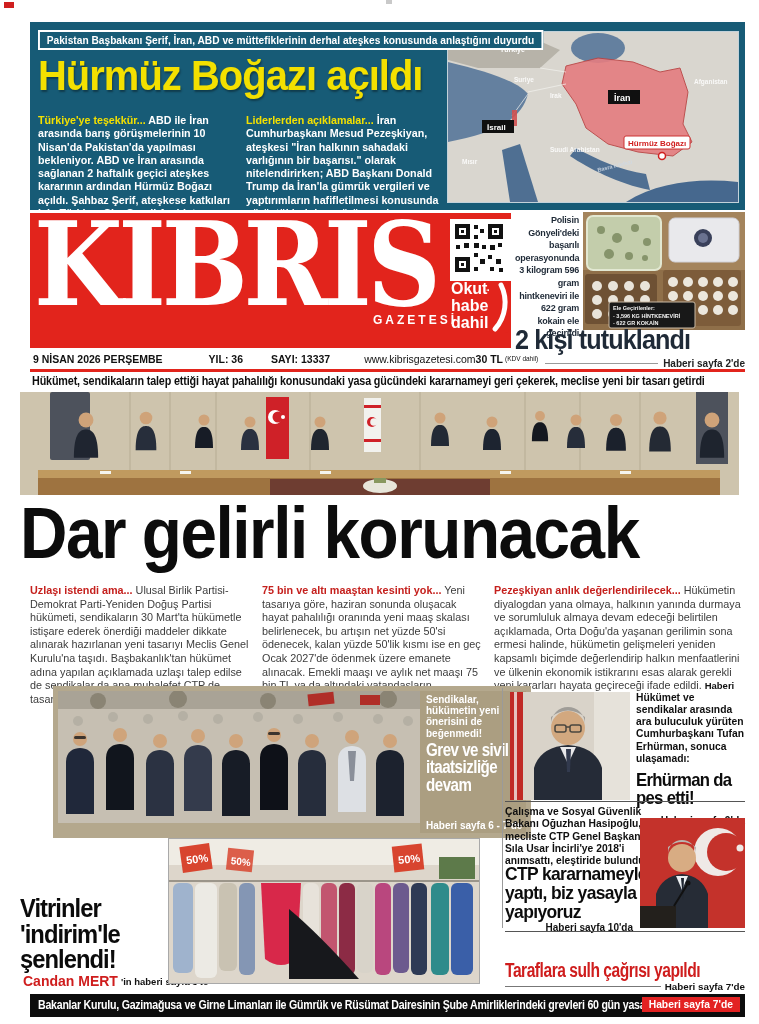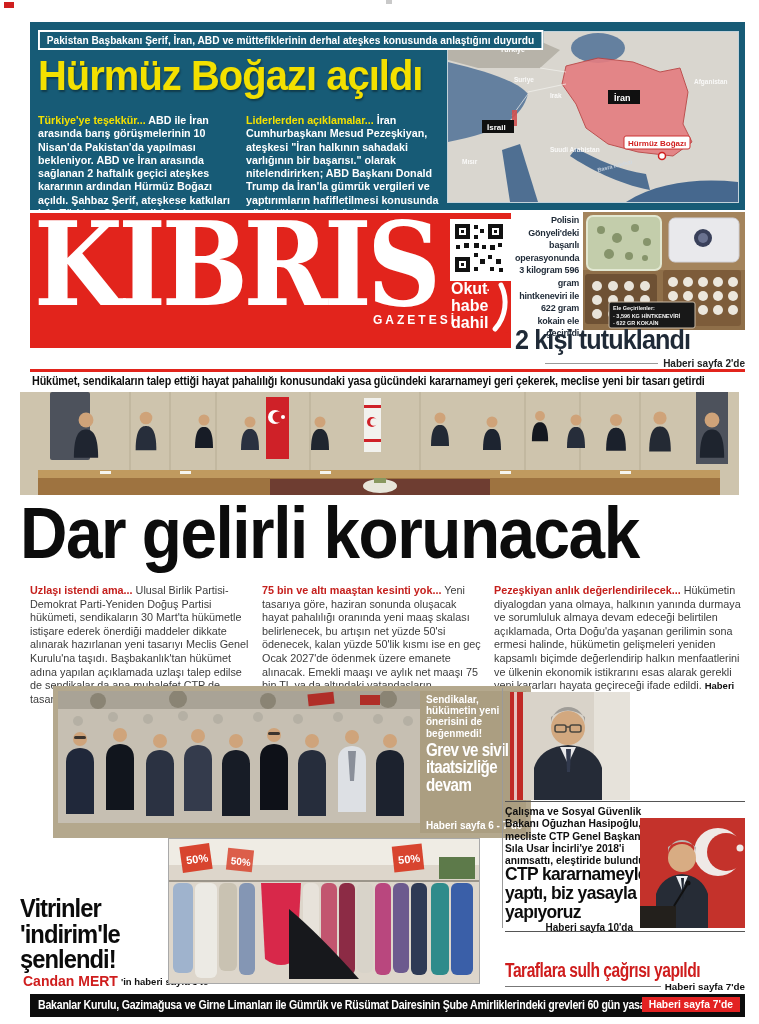"9 NİSAN 2026 PERŞEMBE" div.abs { html: none -> <div> <span>9 NİSAN 2026 PERŞEMBE</span> <span>YIL: 36</span> <span>SAYI: 13337</span> <span>www.kibrisgazetesi.com</span> <span>30 TL</span> <span>(KDV dahil)</span> </div> }
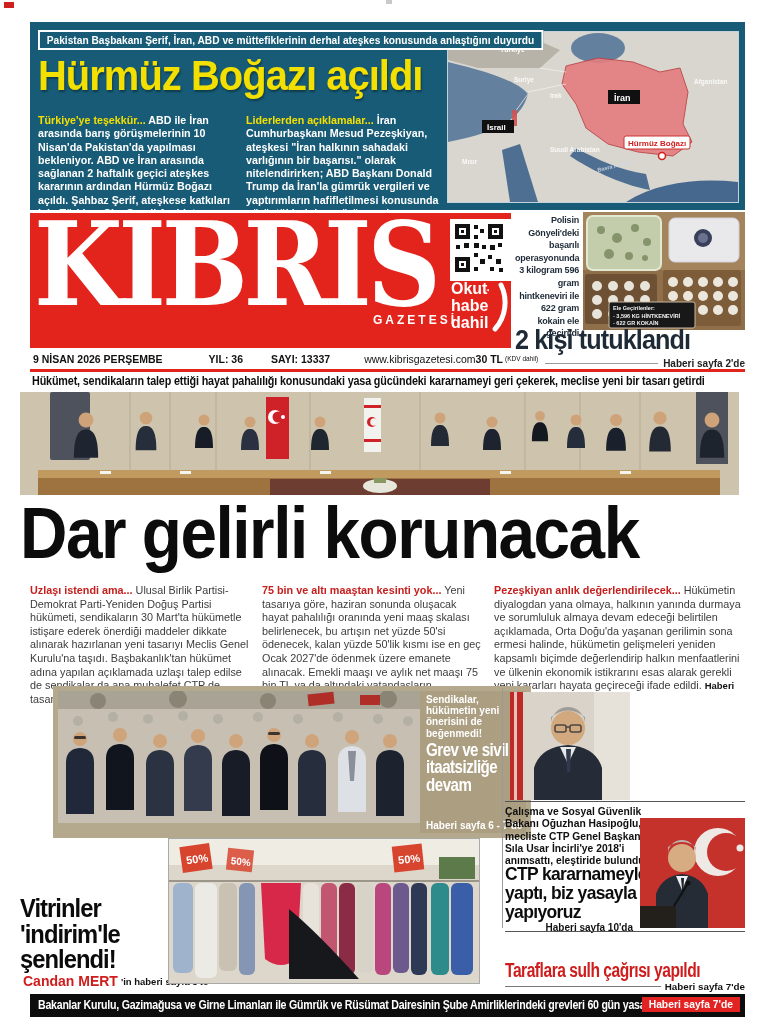"Hükümet ve sendikalar arasında ara" div.abs { html: none -> <div> <div>Hükümet ve sendikalar arasında ara buluculuk yürüten Cumhurbaşkanı Tufan Erhürman, sonuca ulaşamadı:</div> <div>Erhürman da pes etti!</div> <div>Haberi sayfa 9'da</div> </div> }
